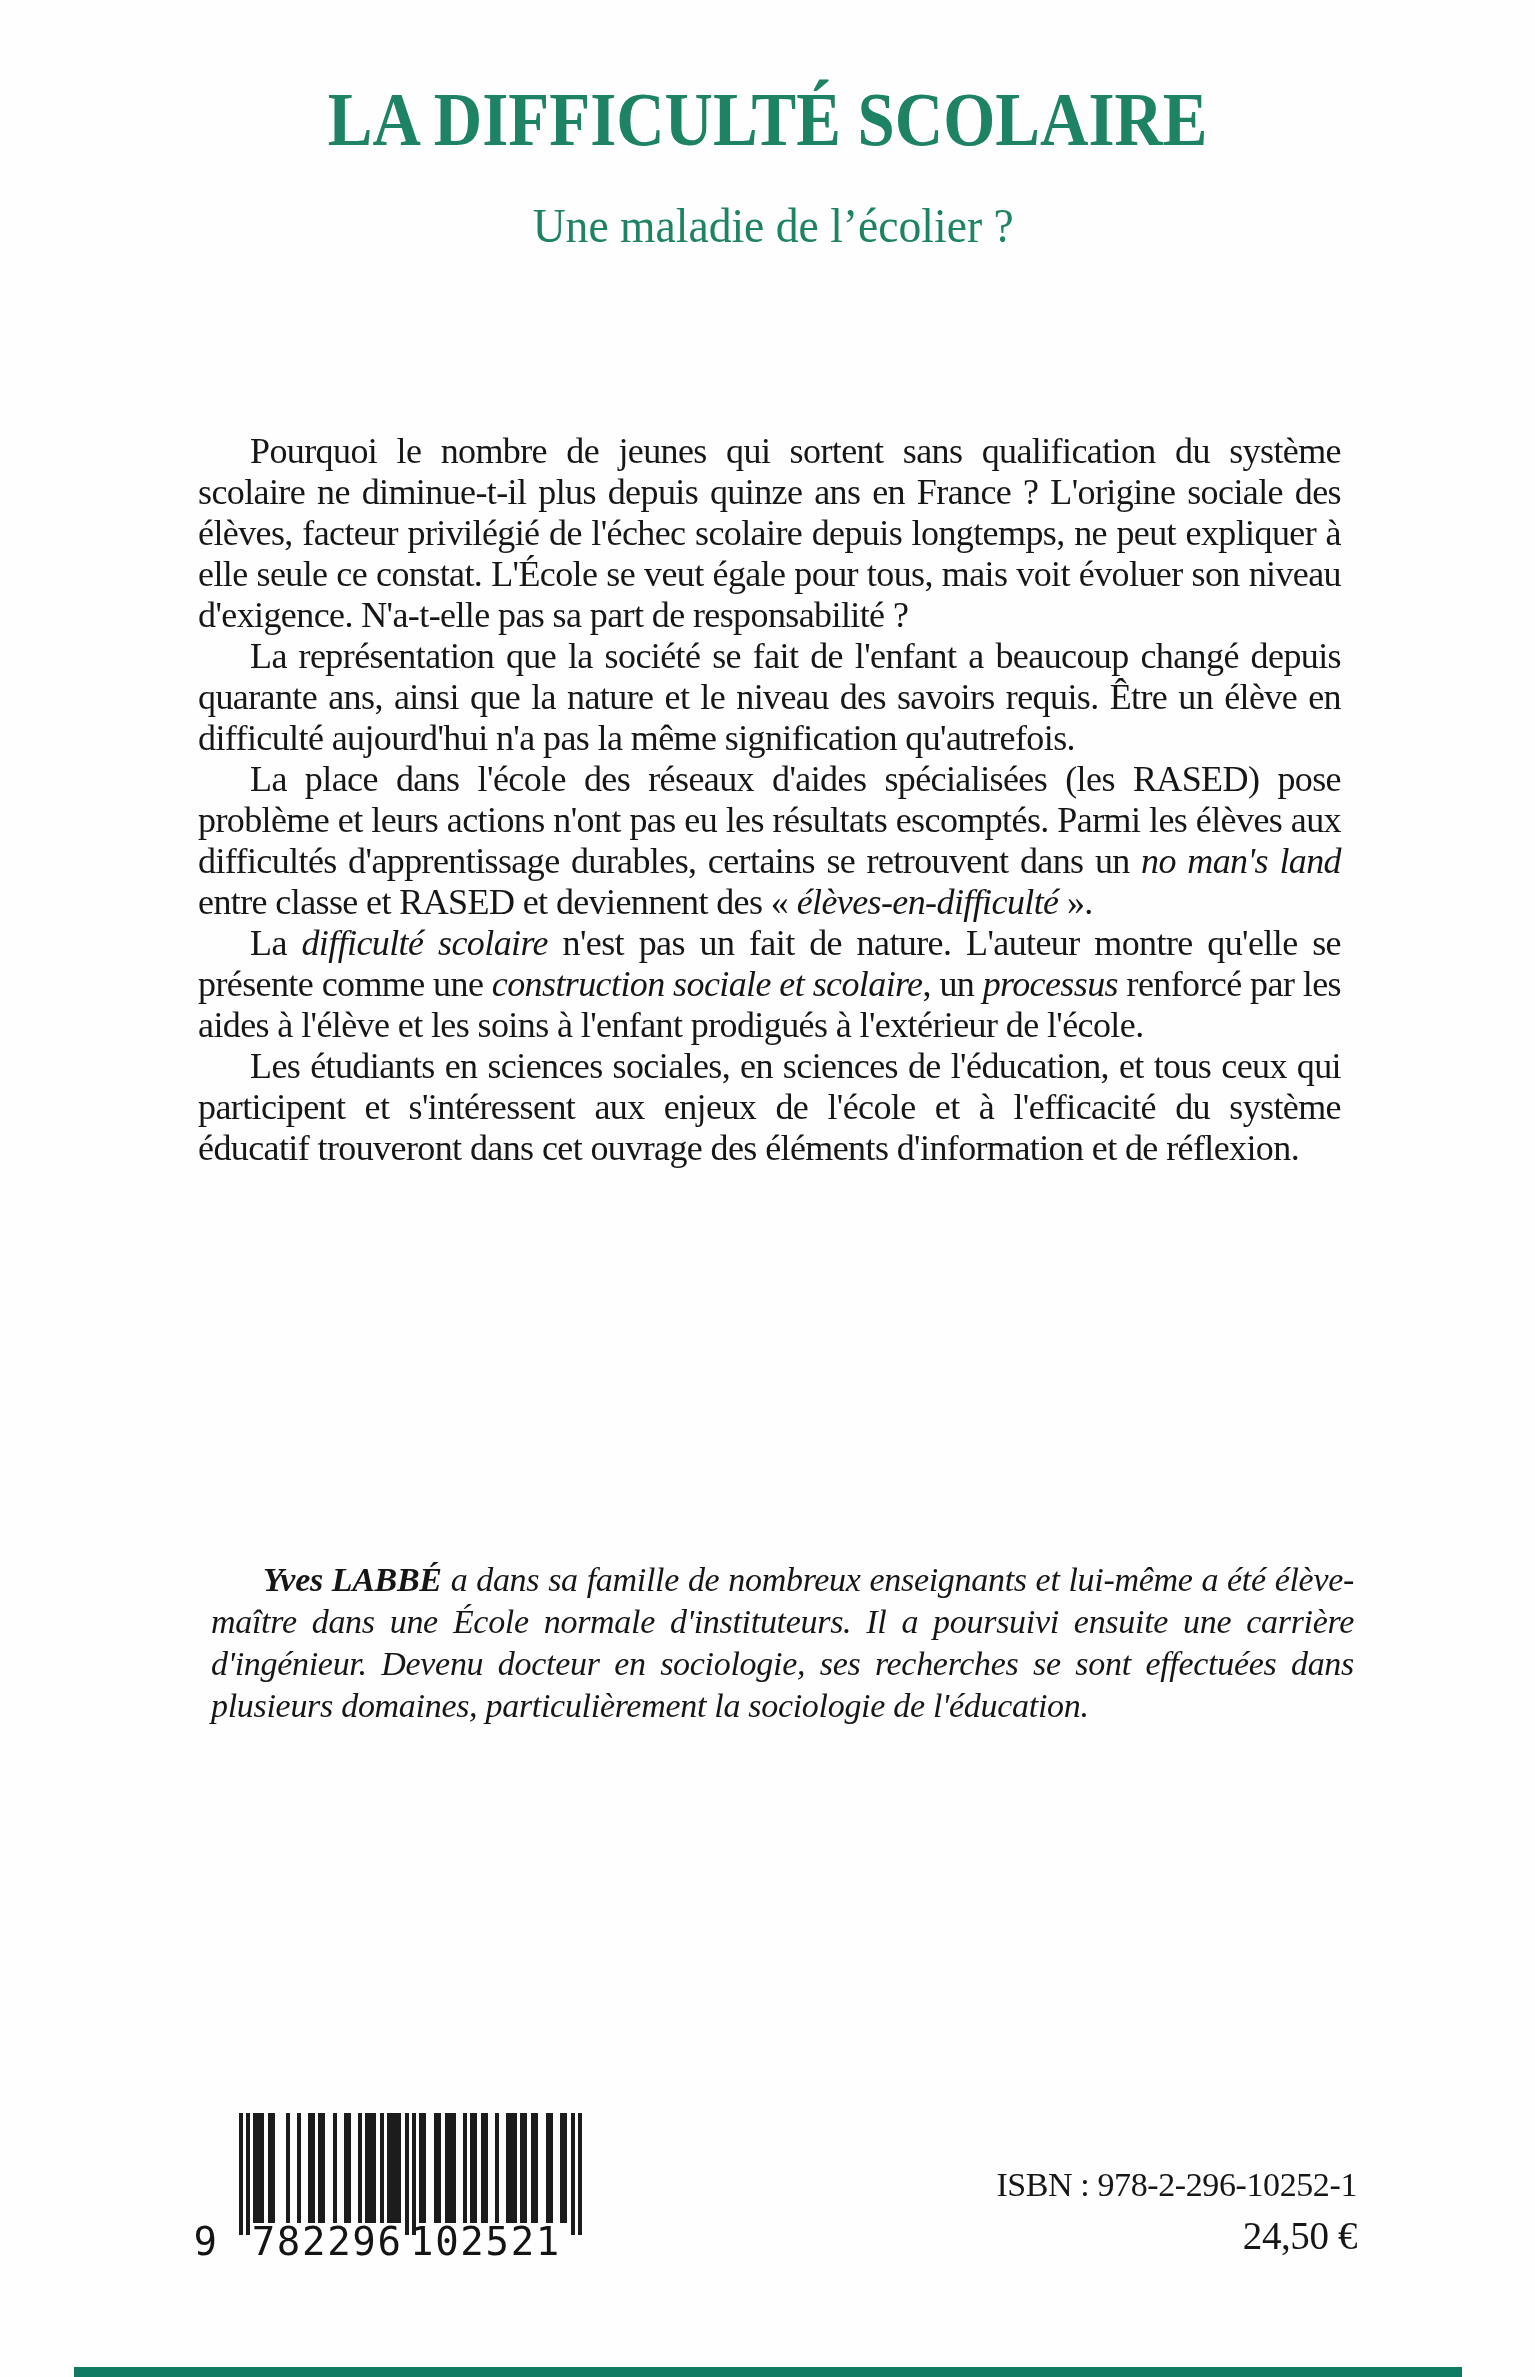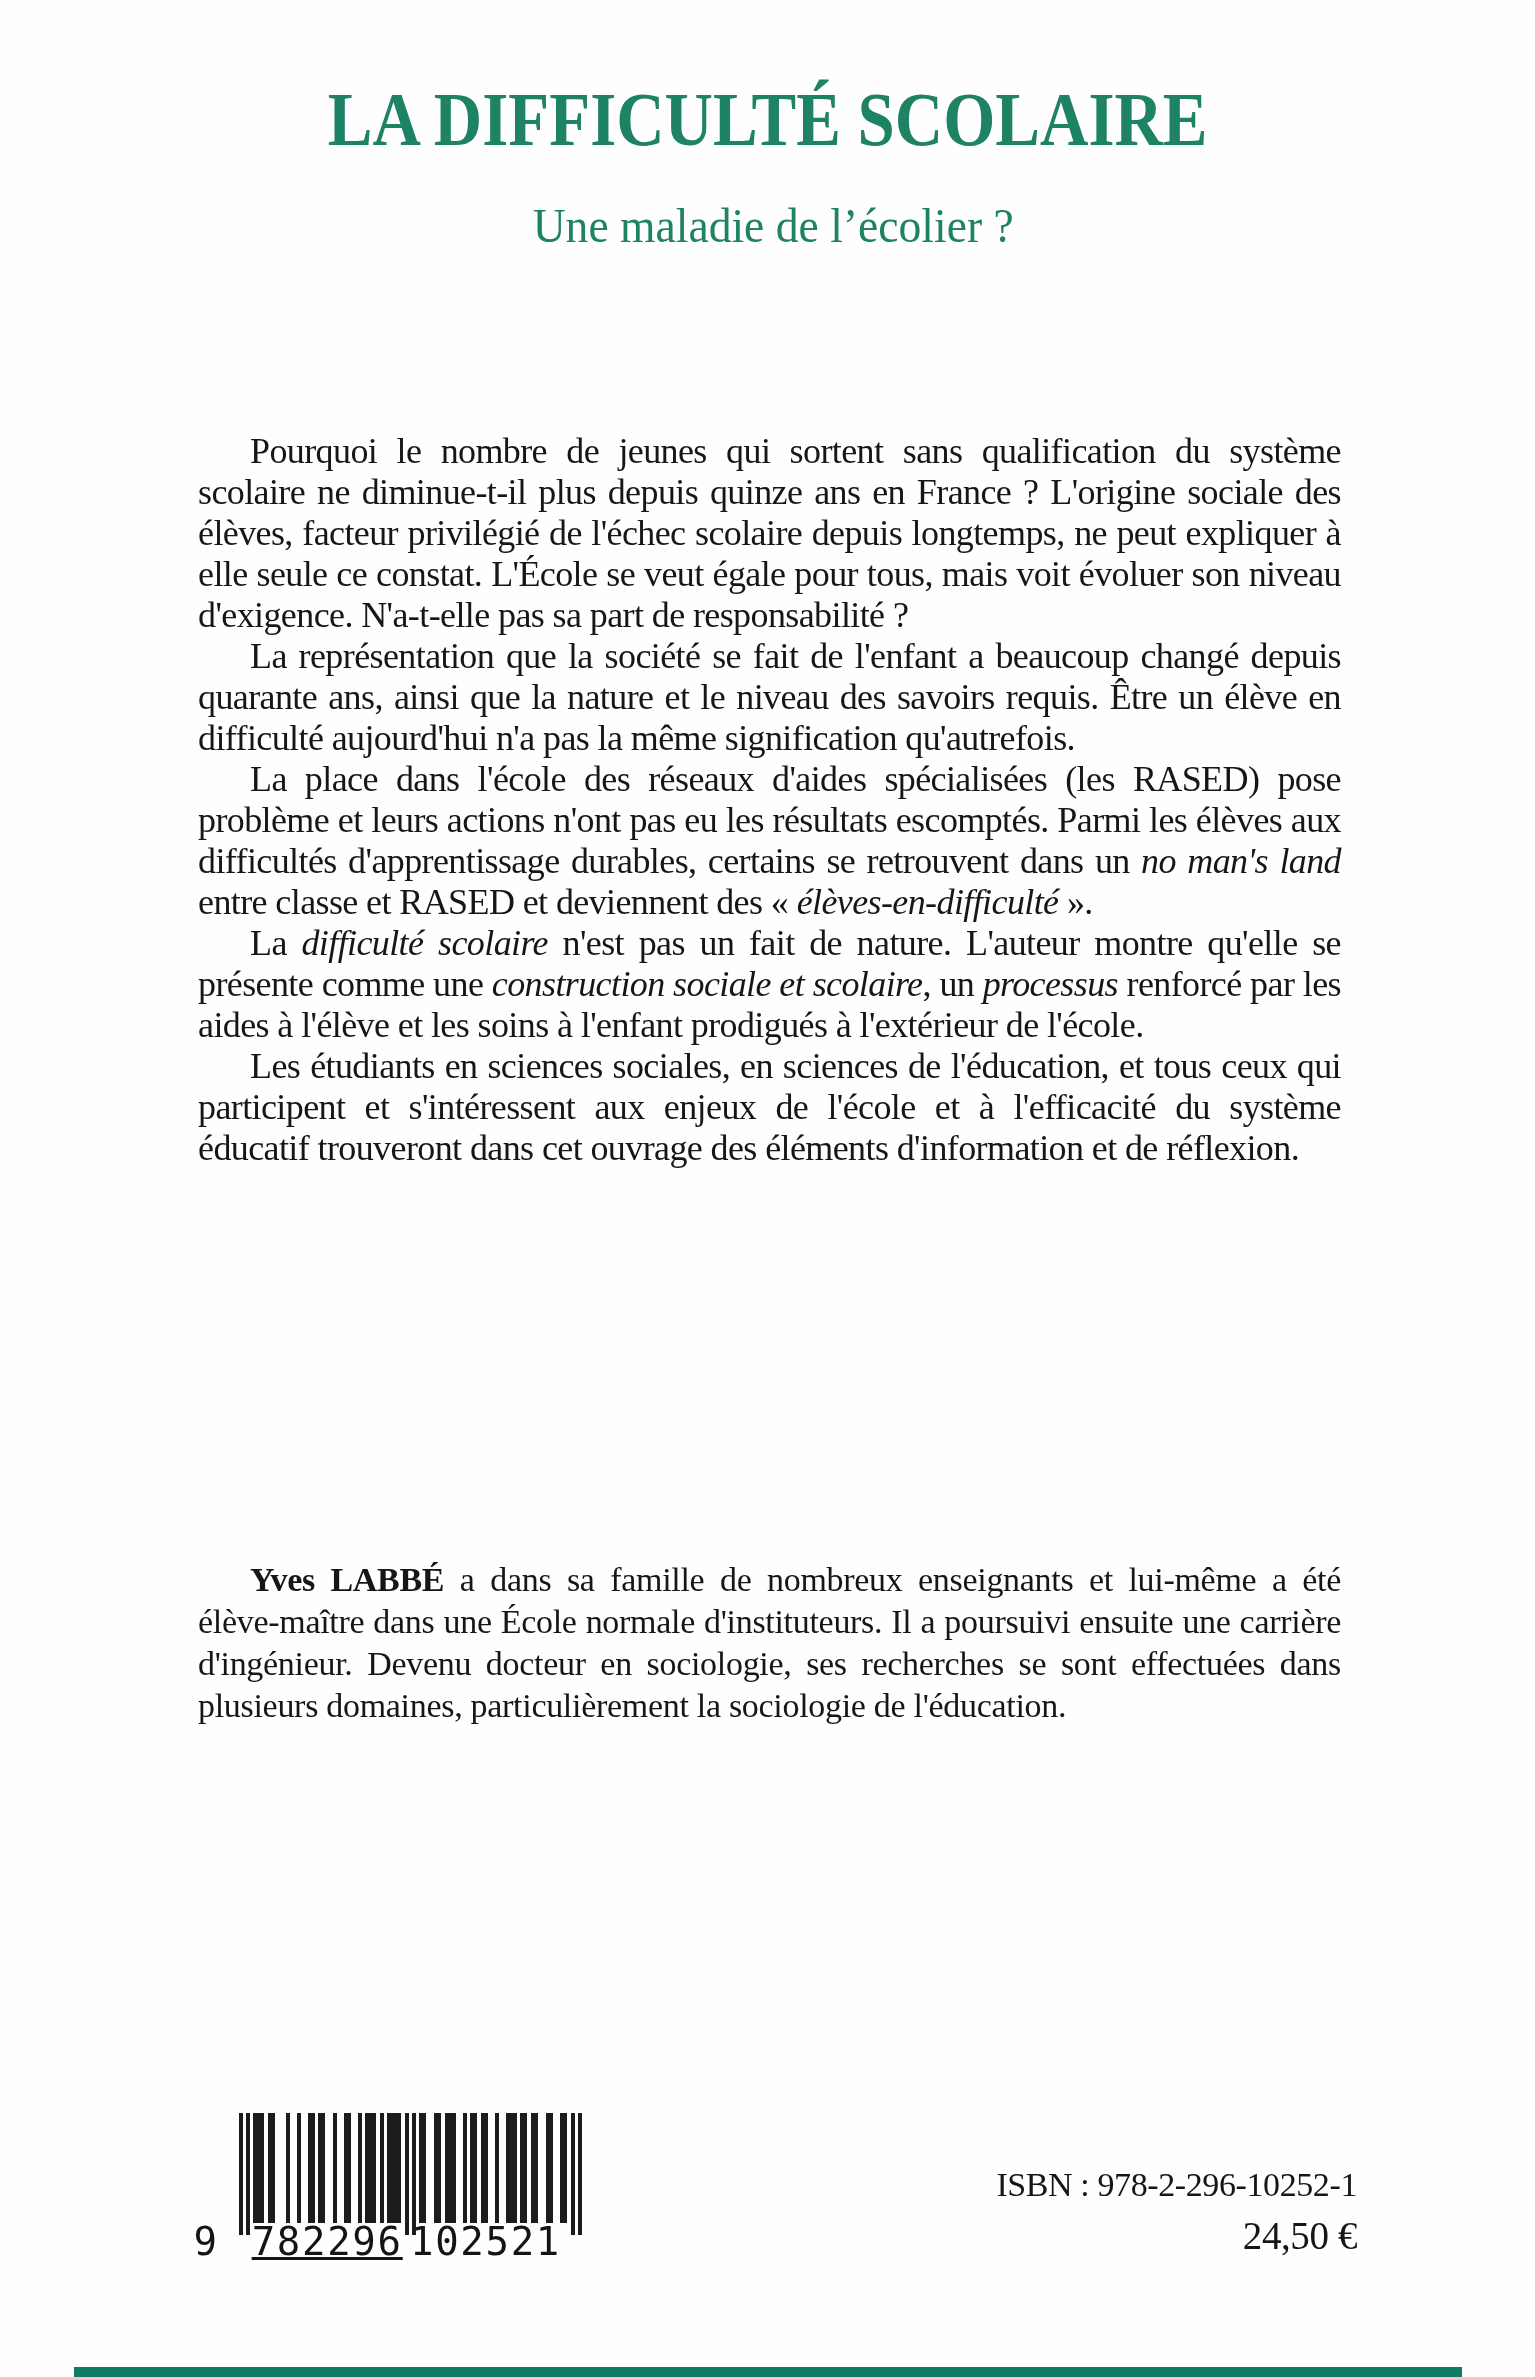"Yves LABBÉ a dans sa" .author-note { font-style: none -> italic; left: 198px -> 211px }
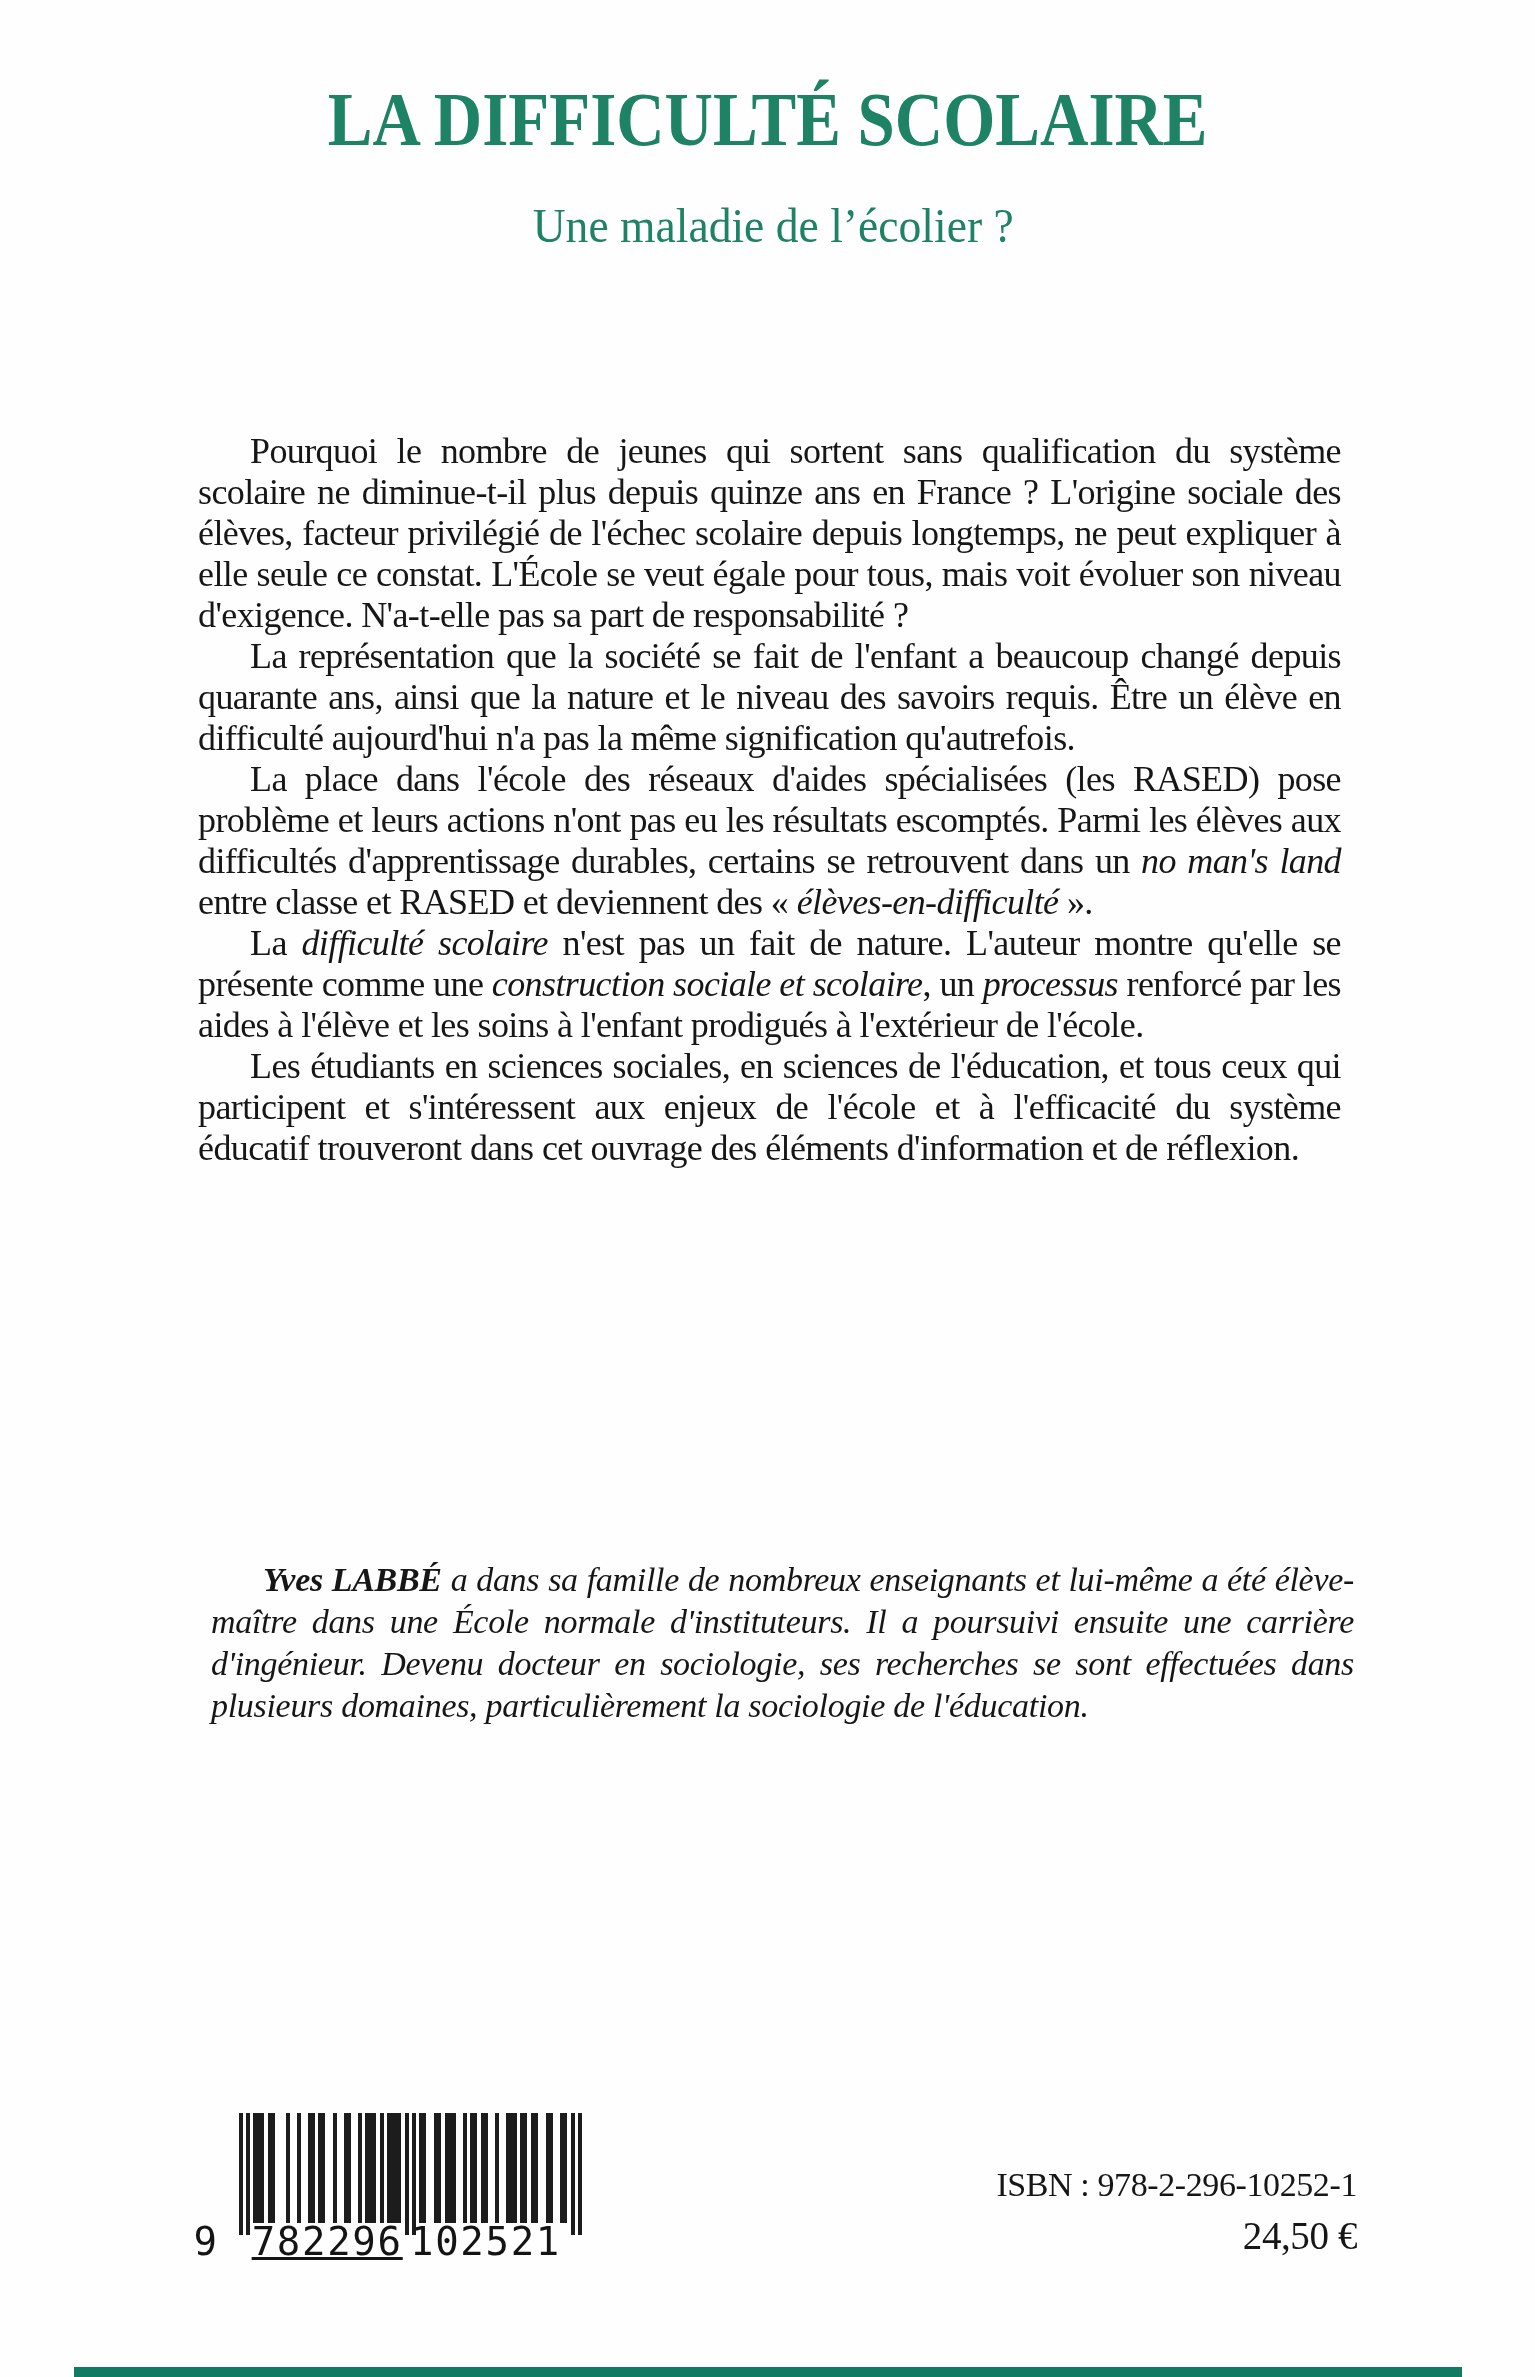"782296" .bc-g1 { text-decoration: underline -> none }
